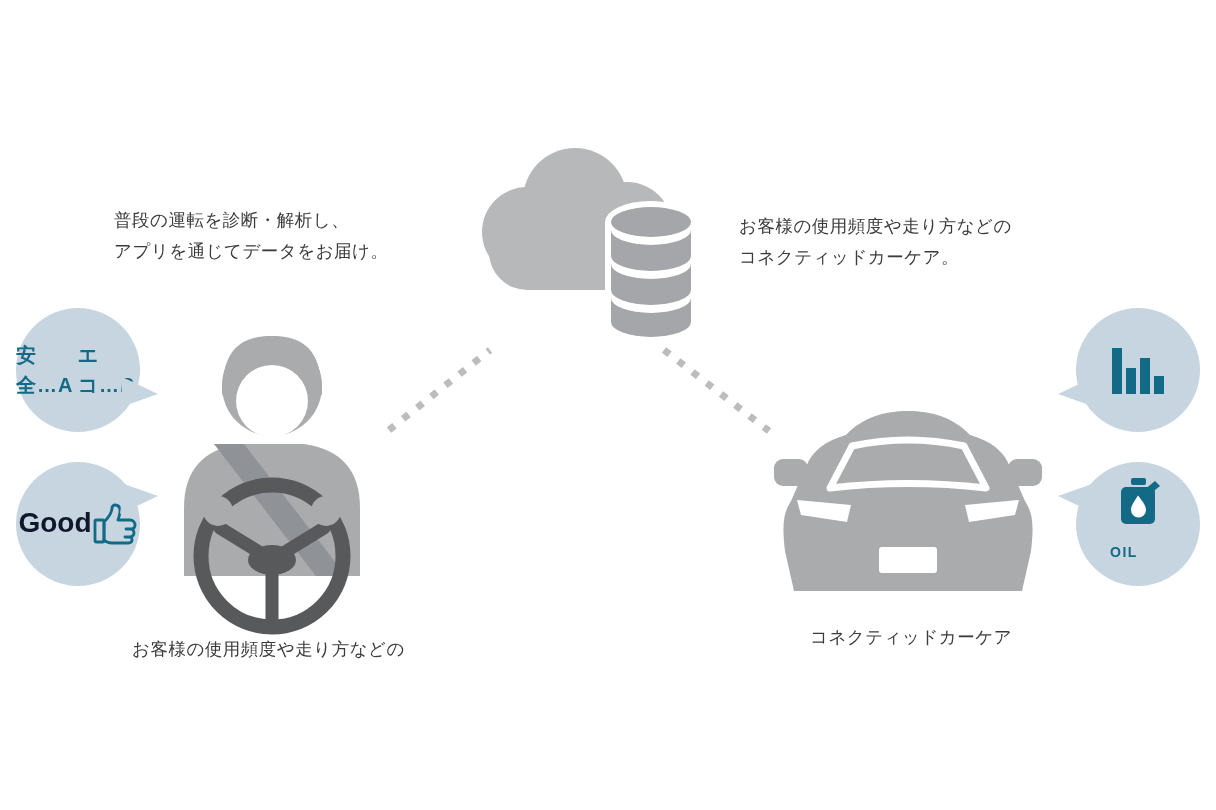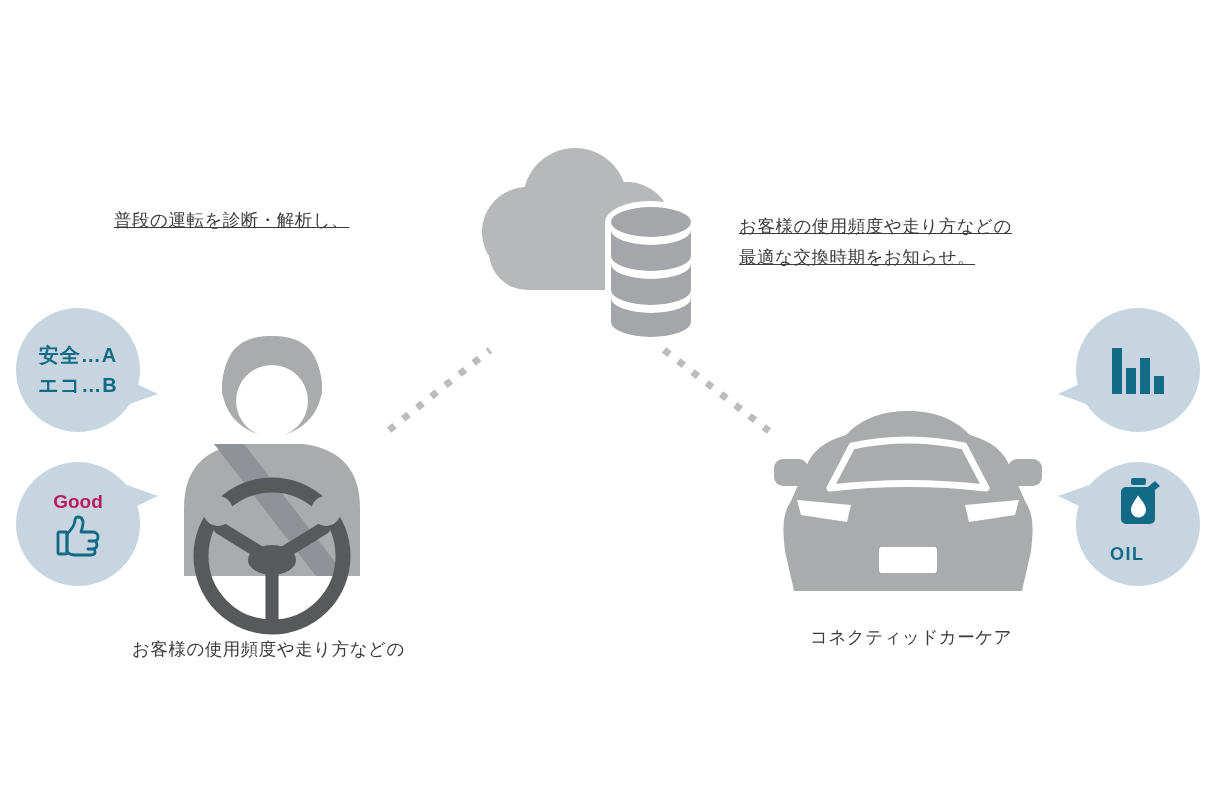"普段の運転を診断・解析し、" .desc span { text-decoration: underline -> none }
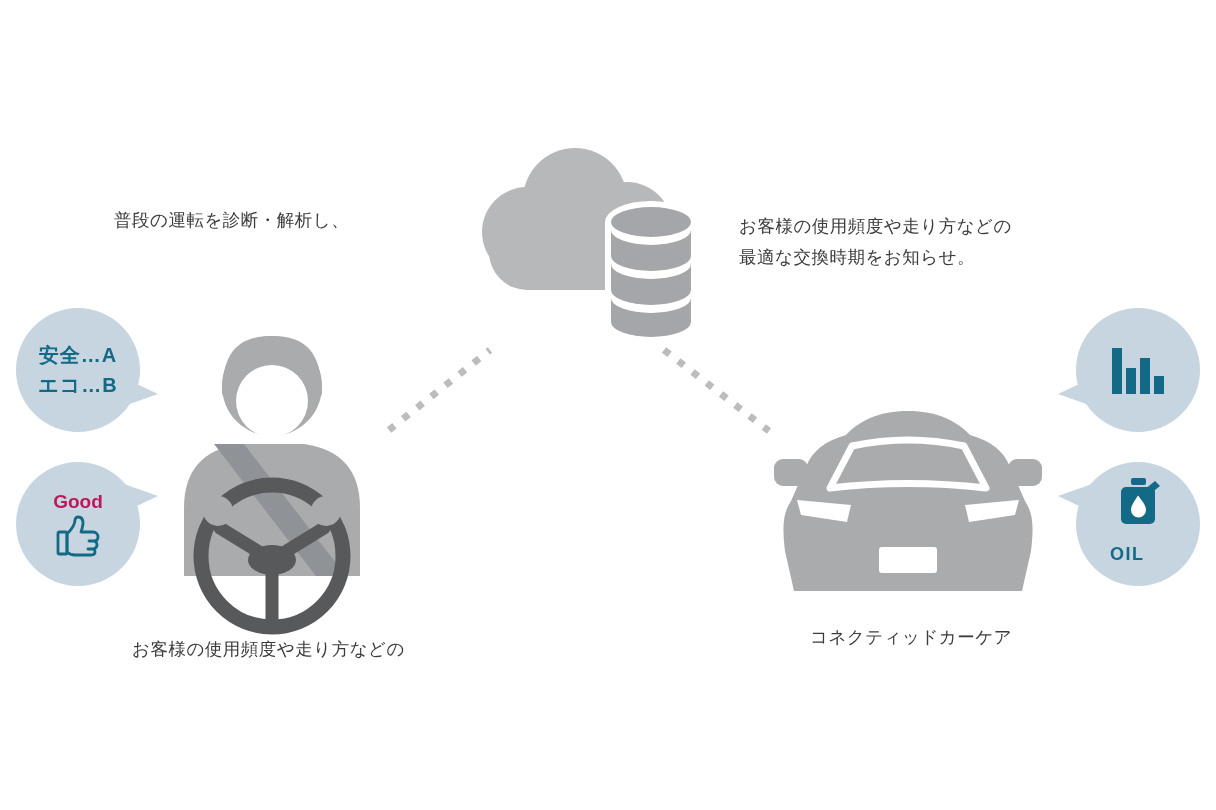"アプリを通じてデータをお届け。" span { html: none -> <span>アプリを通じてデータをお届け。</span> }
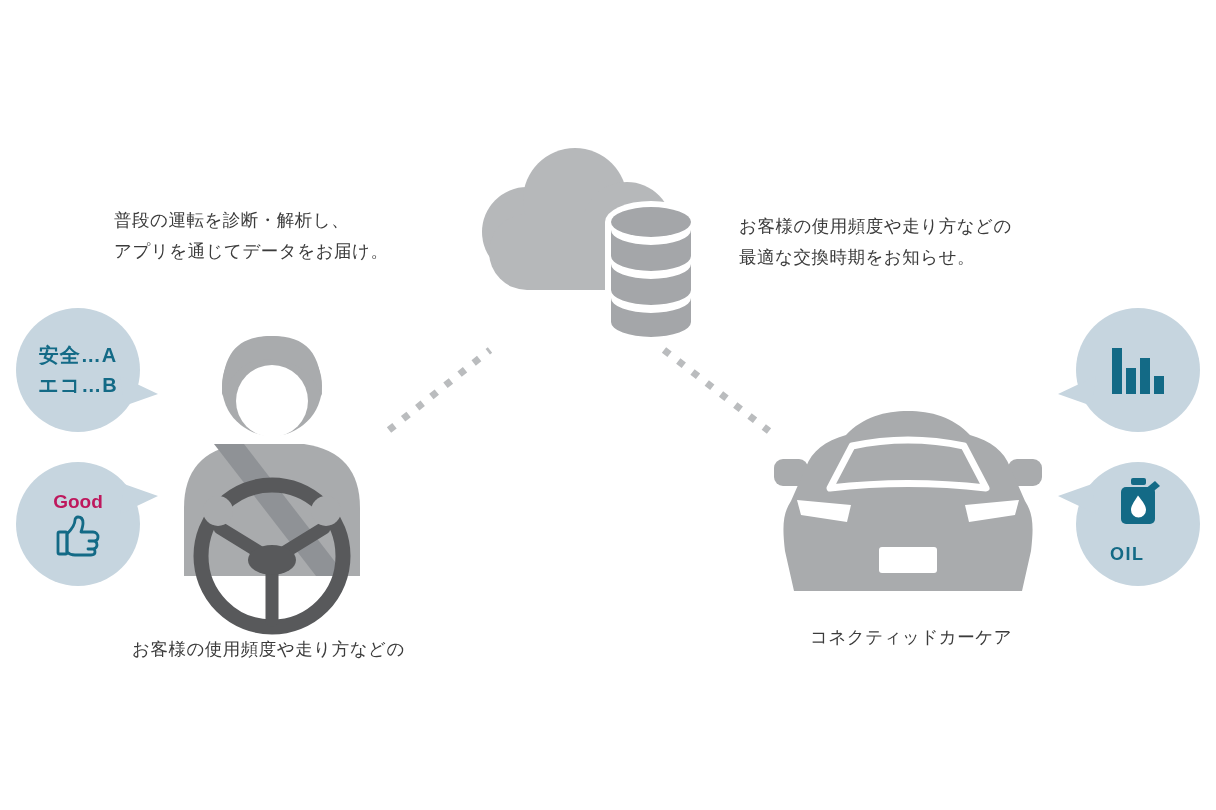"最適な交換時期をお知らせ。" span { text: 最適な交換時期をお知らせ -> コネクティッドカーケア }
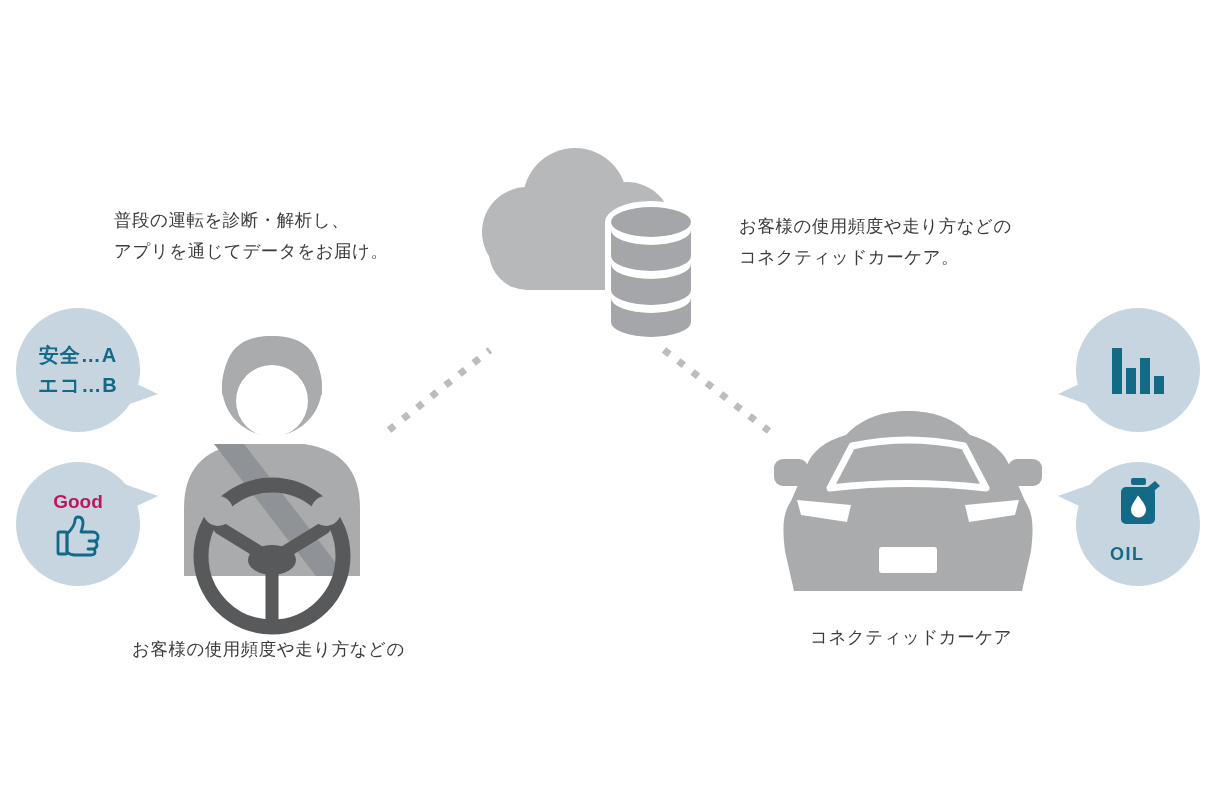"安全…A" .bubble { flex-direction: column -> row }
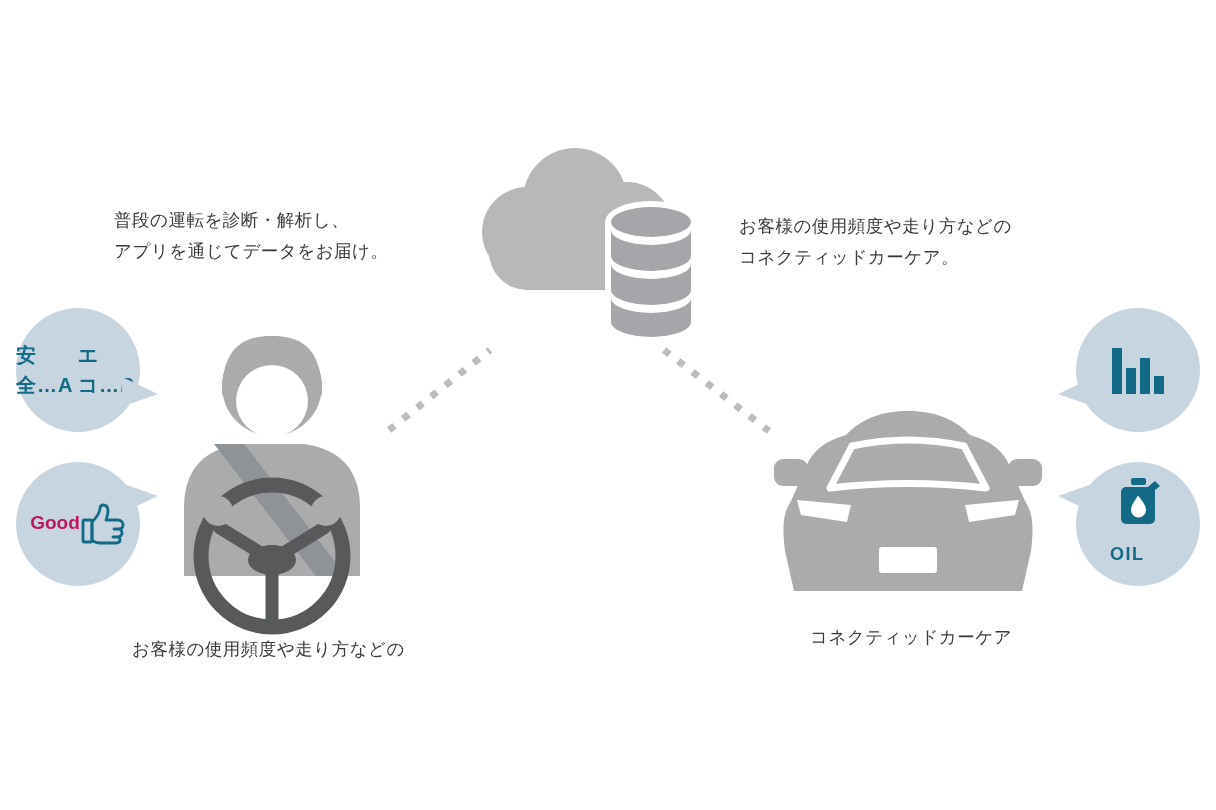"Good" .good-label { color: #be185d -> #0f172a; font-size: 19px -> 28px }
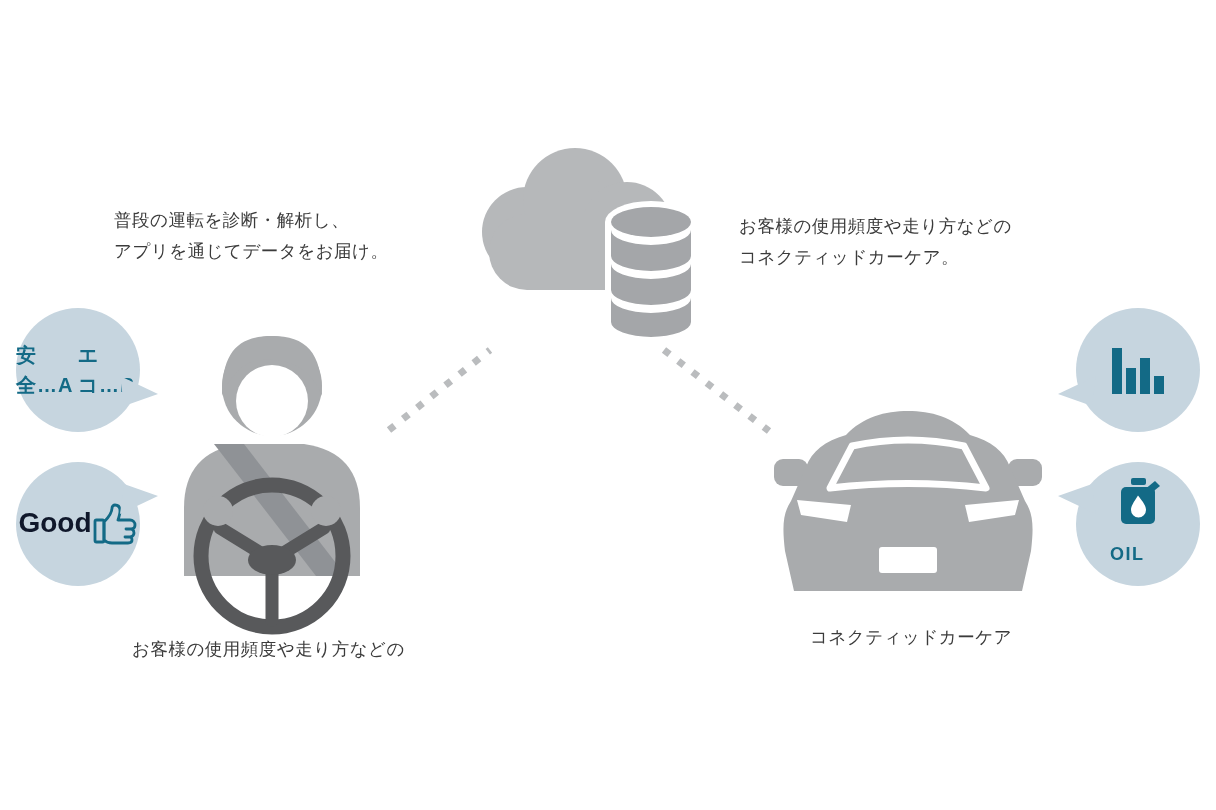"OIL" .oil-label { font-size: 18px -> 14px }
